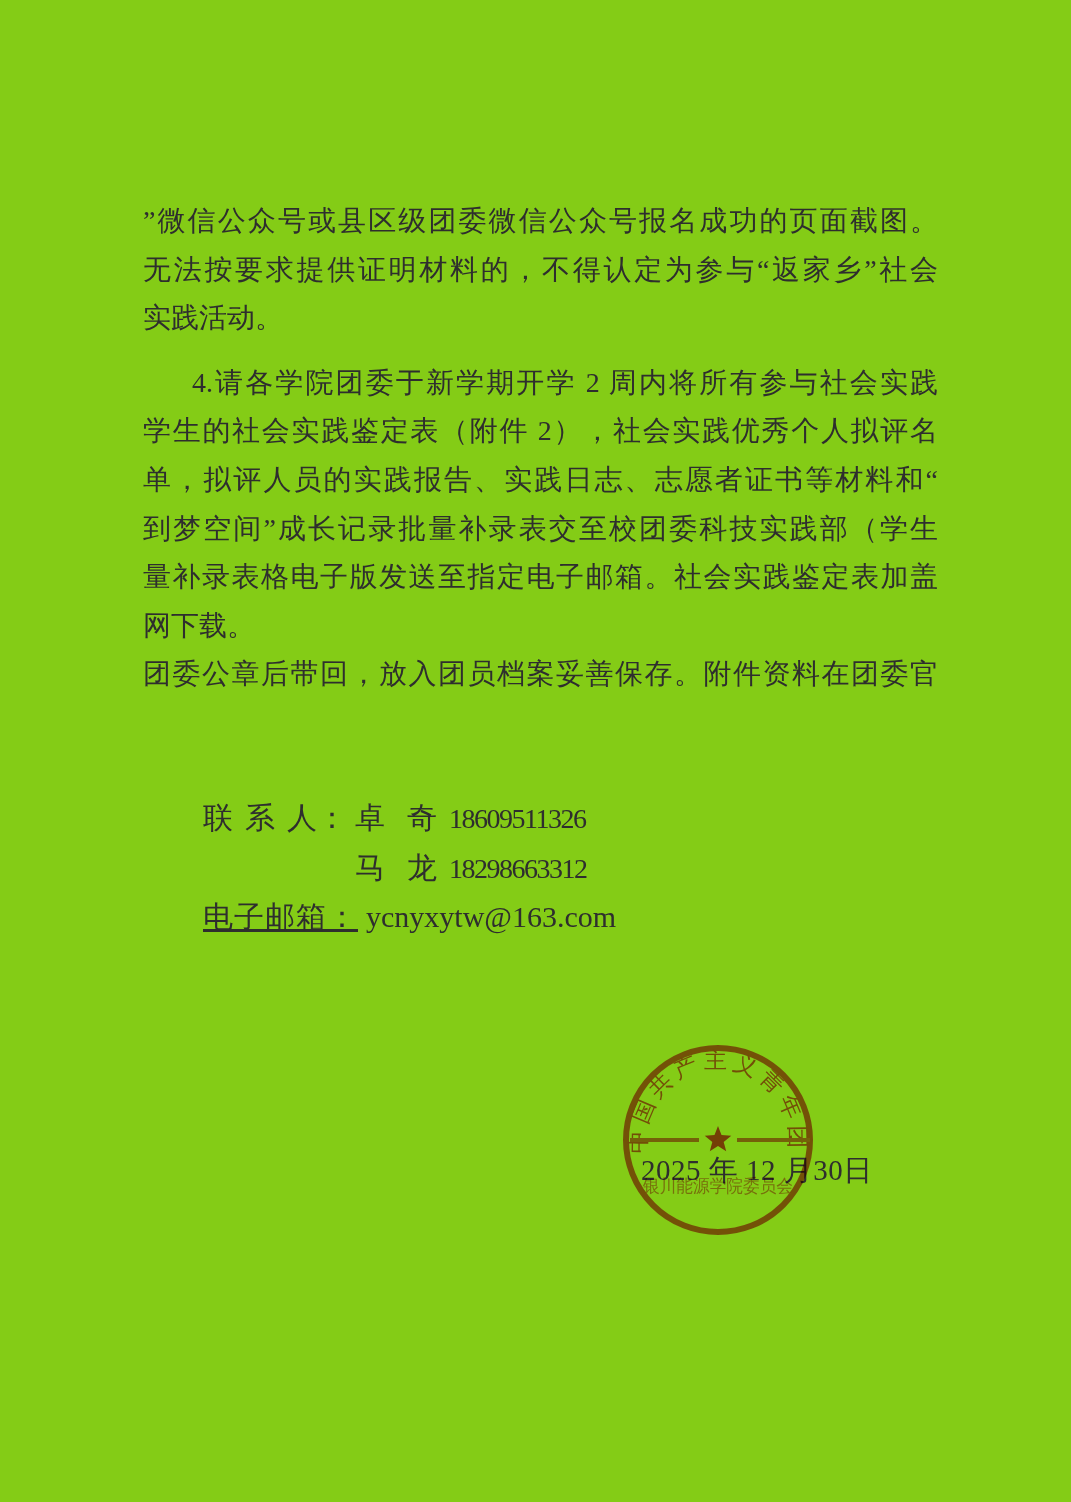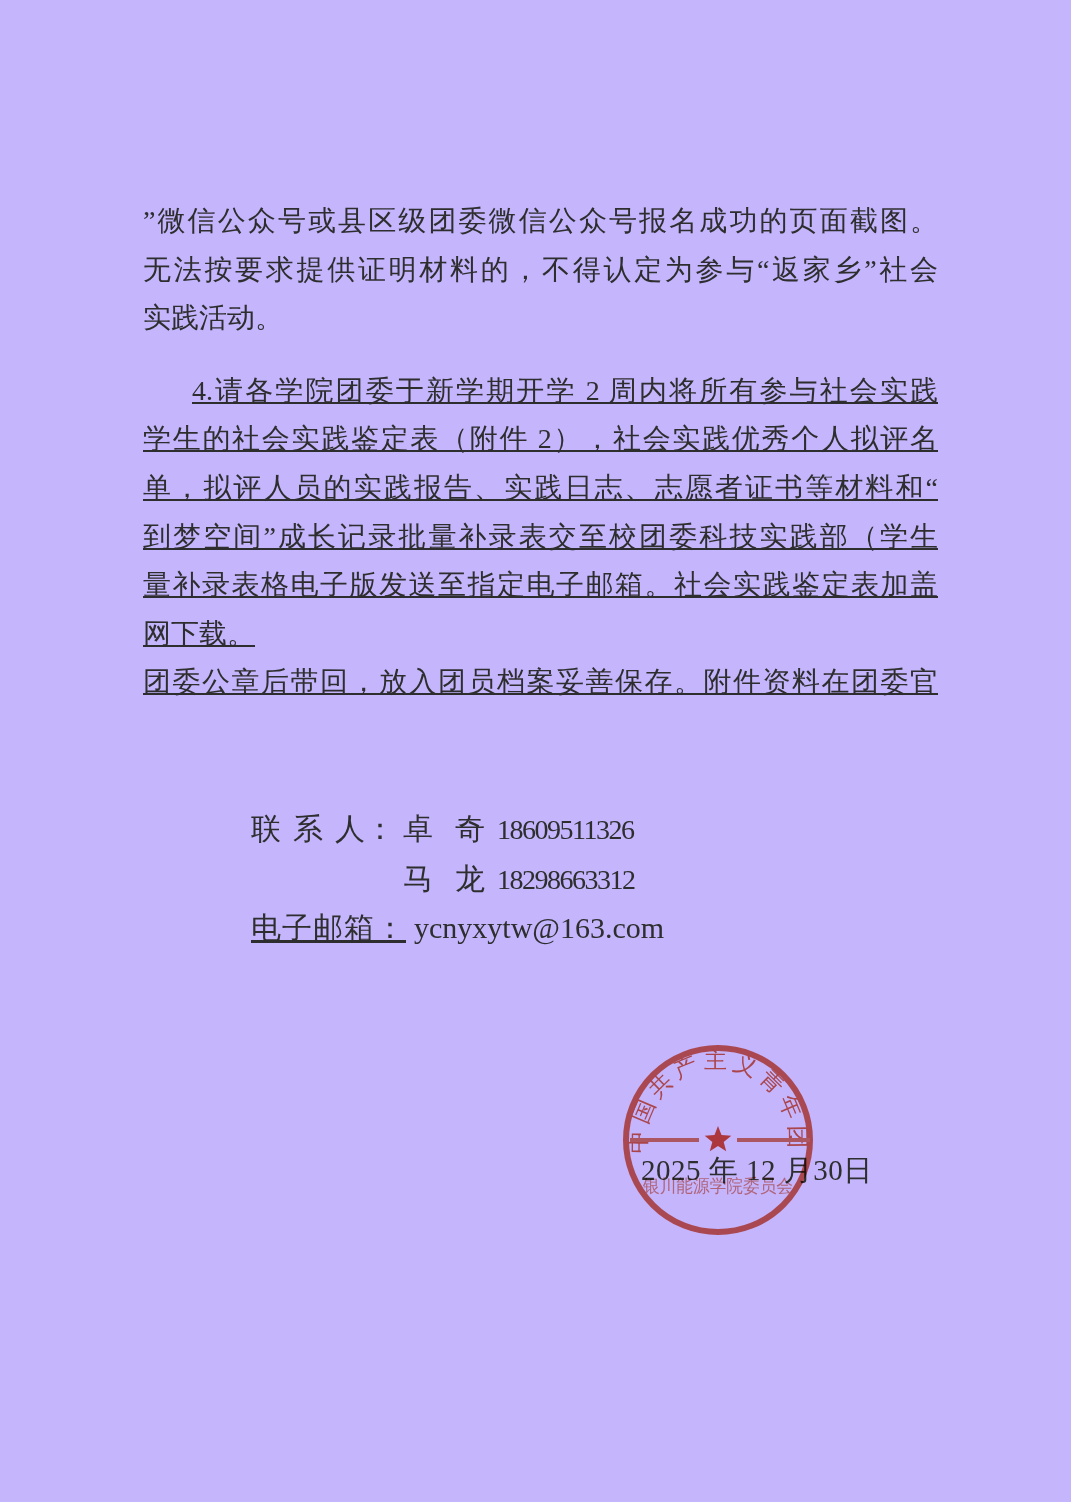"”微信公众号或县区级团委微信公众号报名成功的页面截图。" .page { background: #c4b5fd -> #84cc16 }
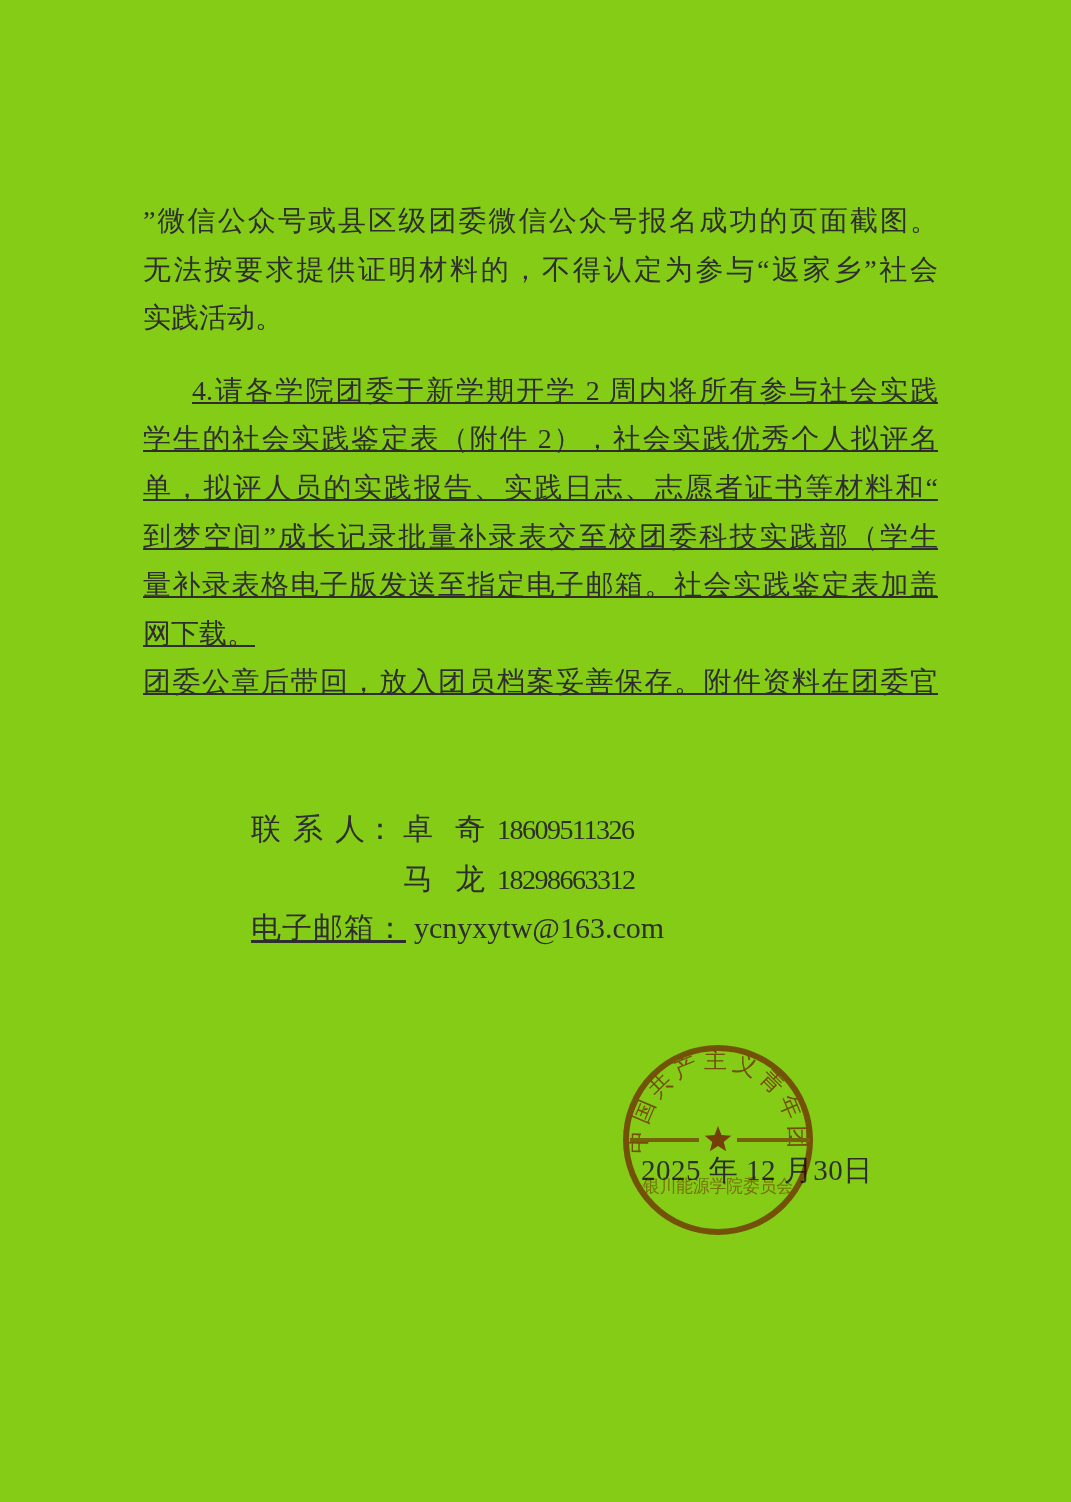"4.请各学院团委于新学期开学 2 周内将所有参与社会实践" .para.p2 { margin-top: 24px -> 16px; text-decoration: underline -> none }
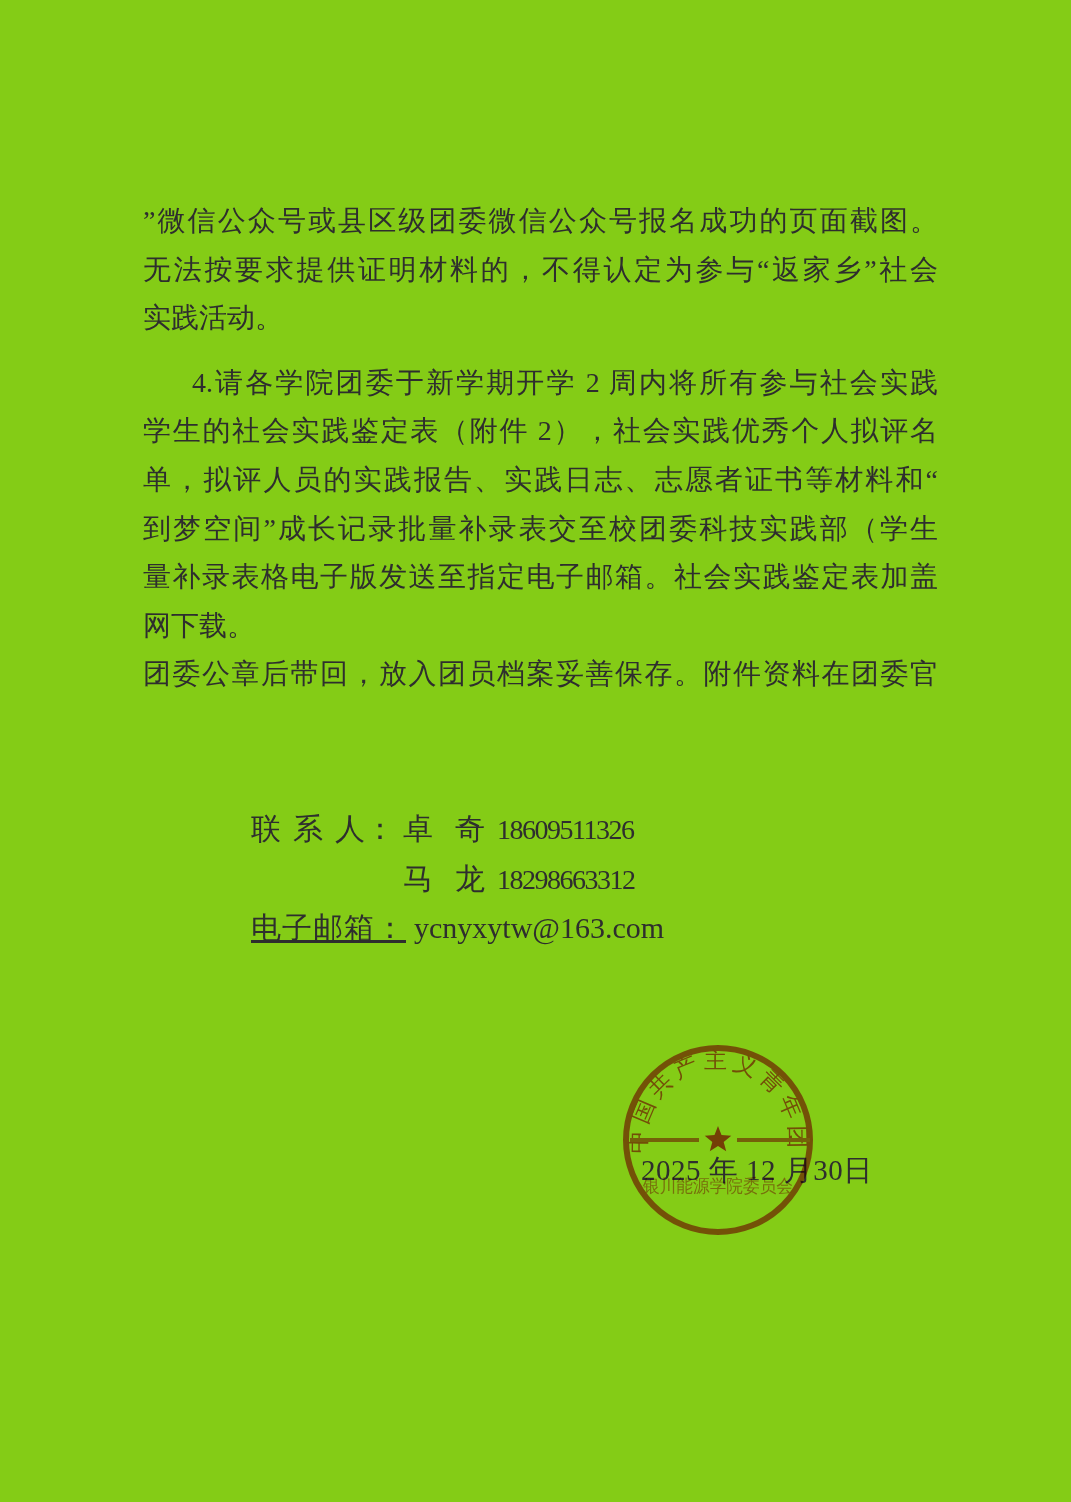"联 系 人： 卓 奇" .contact-row { line-height: 53px -> 31px; margin-left: 48px -> none }
